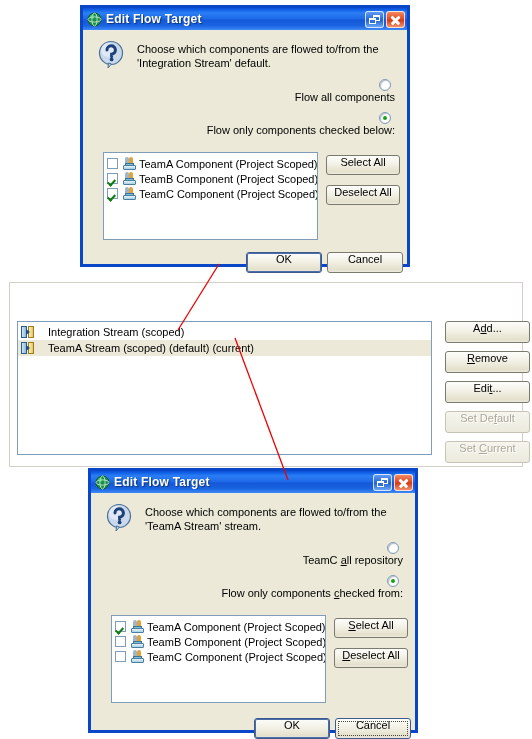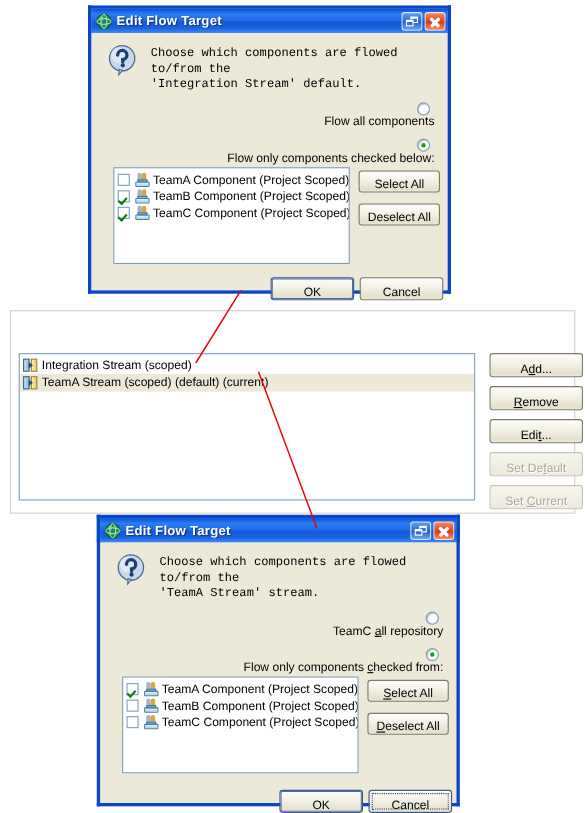"Choose which components are flowed" .prompt-row { align-items: flex-start -> flex-end; font-family: Liberation Mono, monospace -> none }
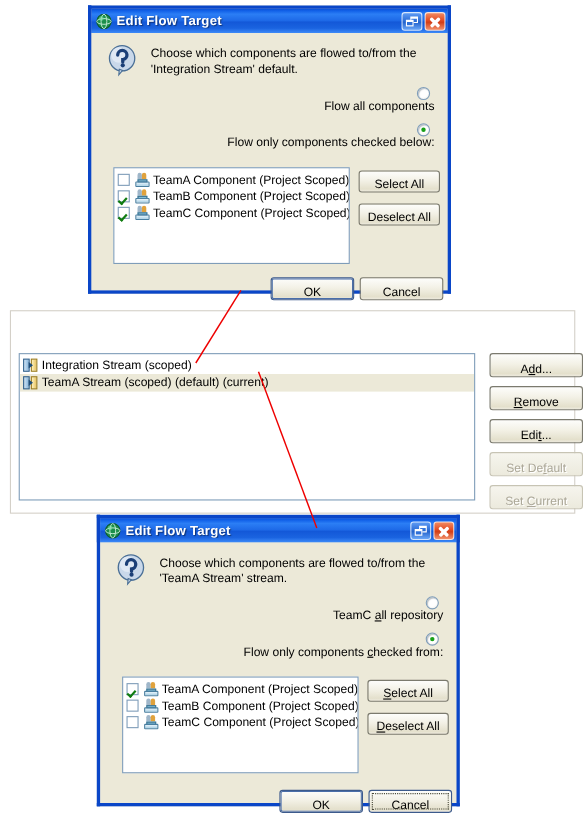"Select All" .btn { align-items: flex-end -> flex-start }
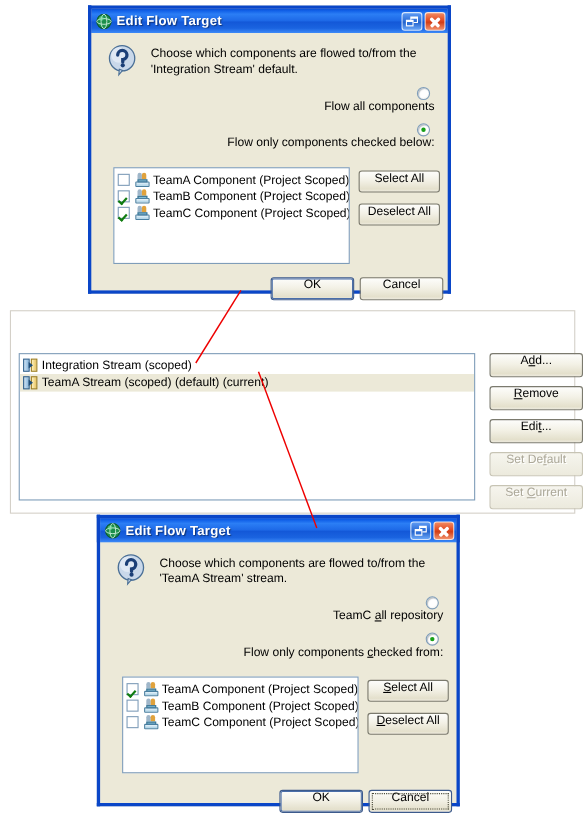"Integration Stream (scoped)" .ft-row { gap: none -> 10px }
